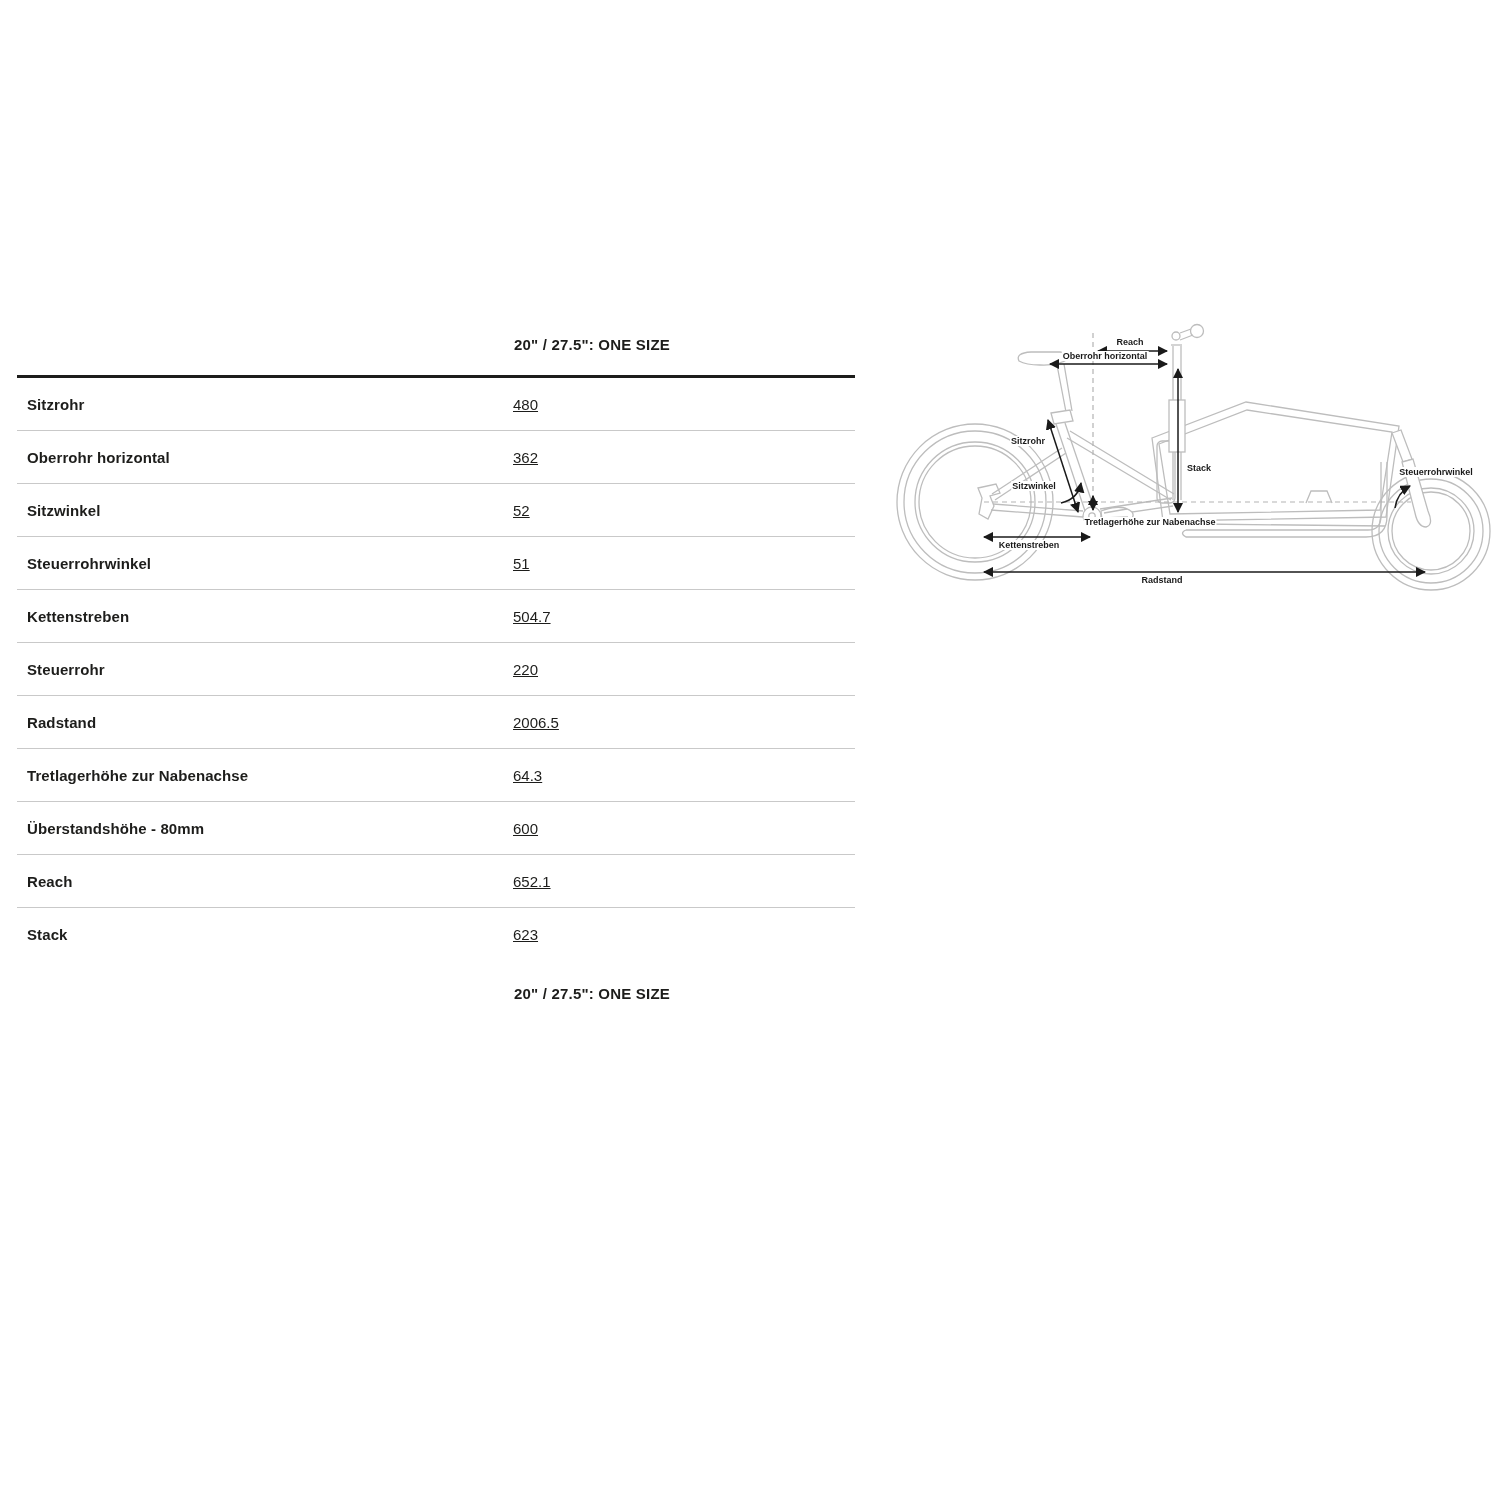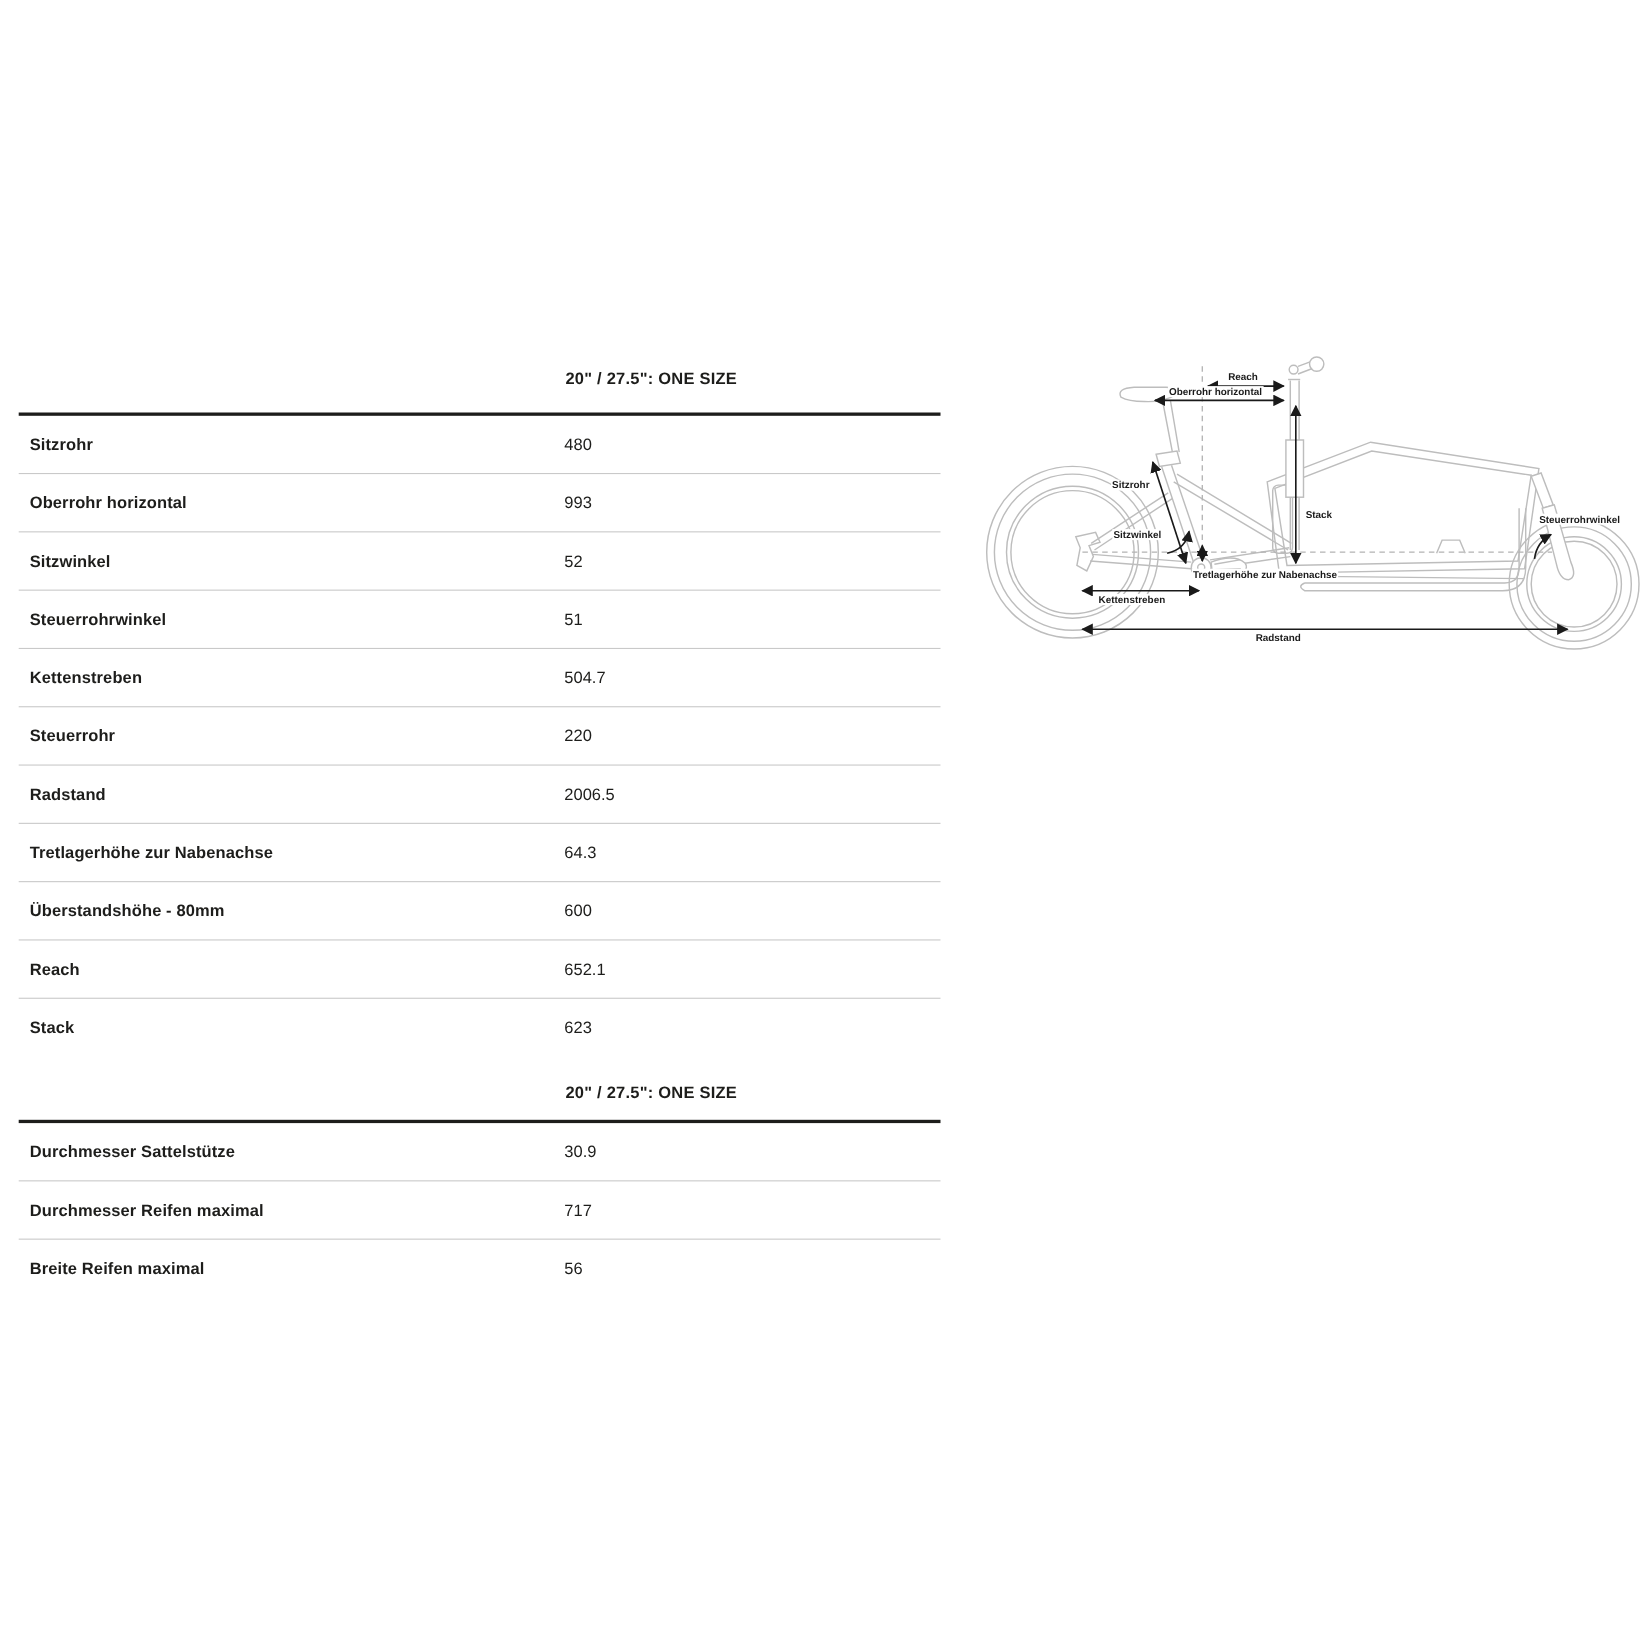"480" .val { text-decoration: none -> underline }
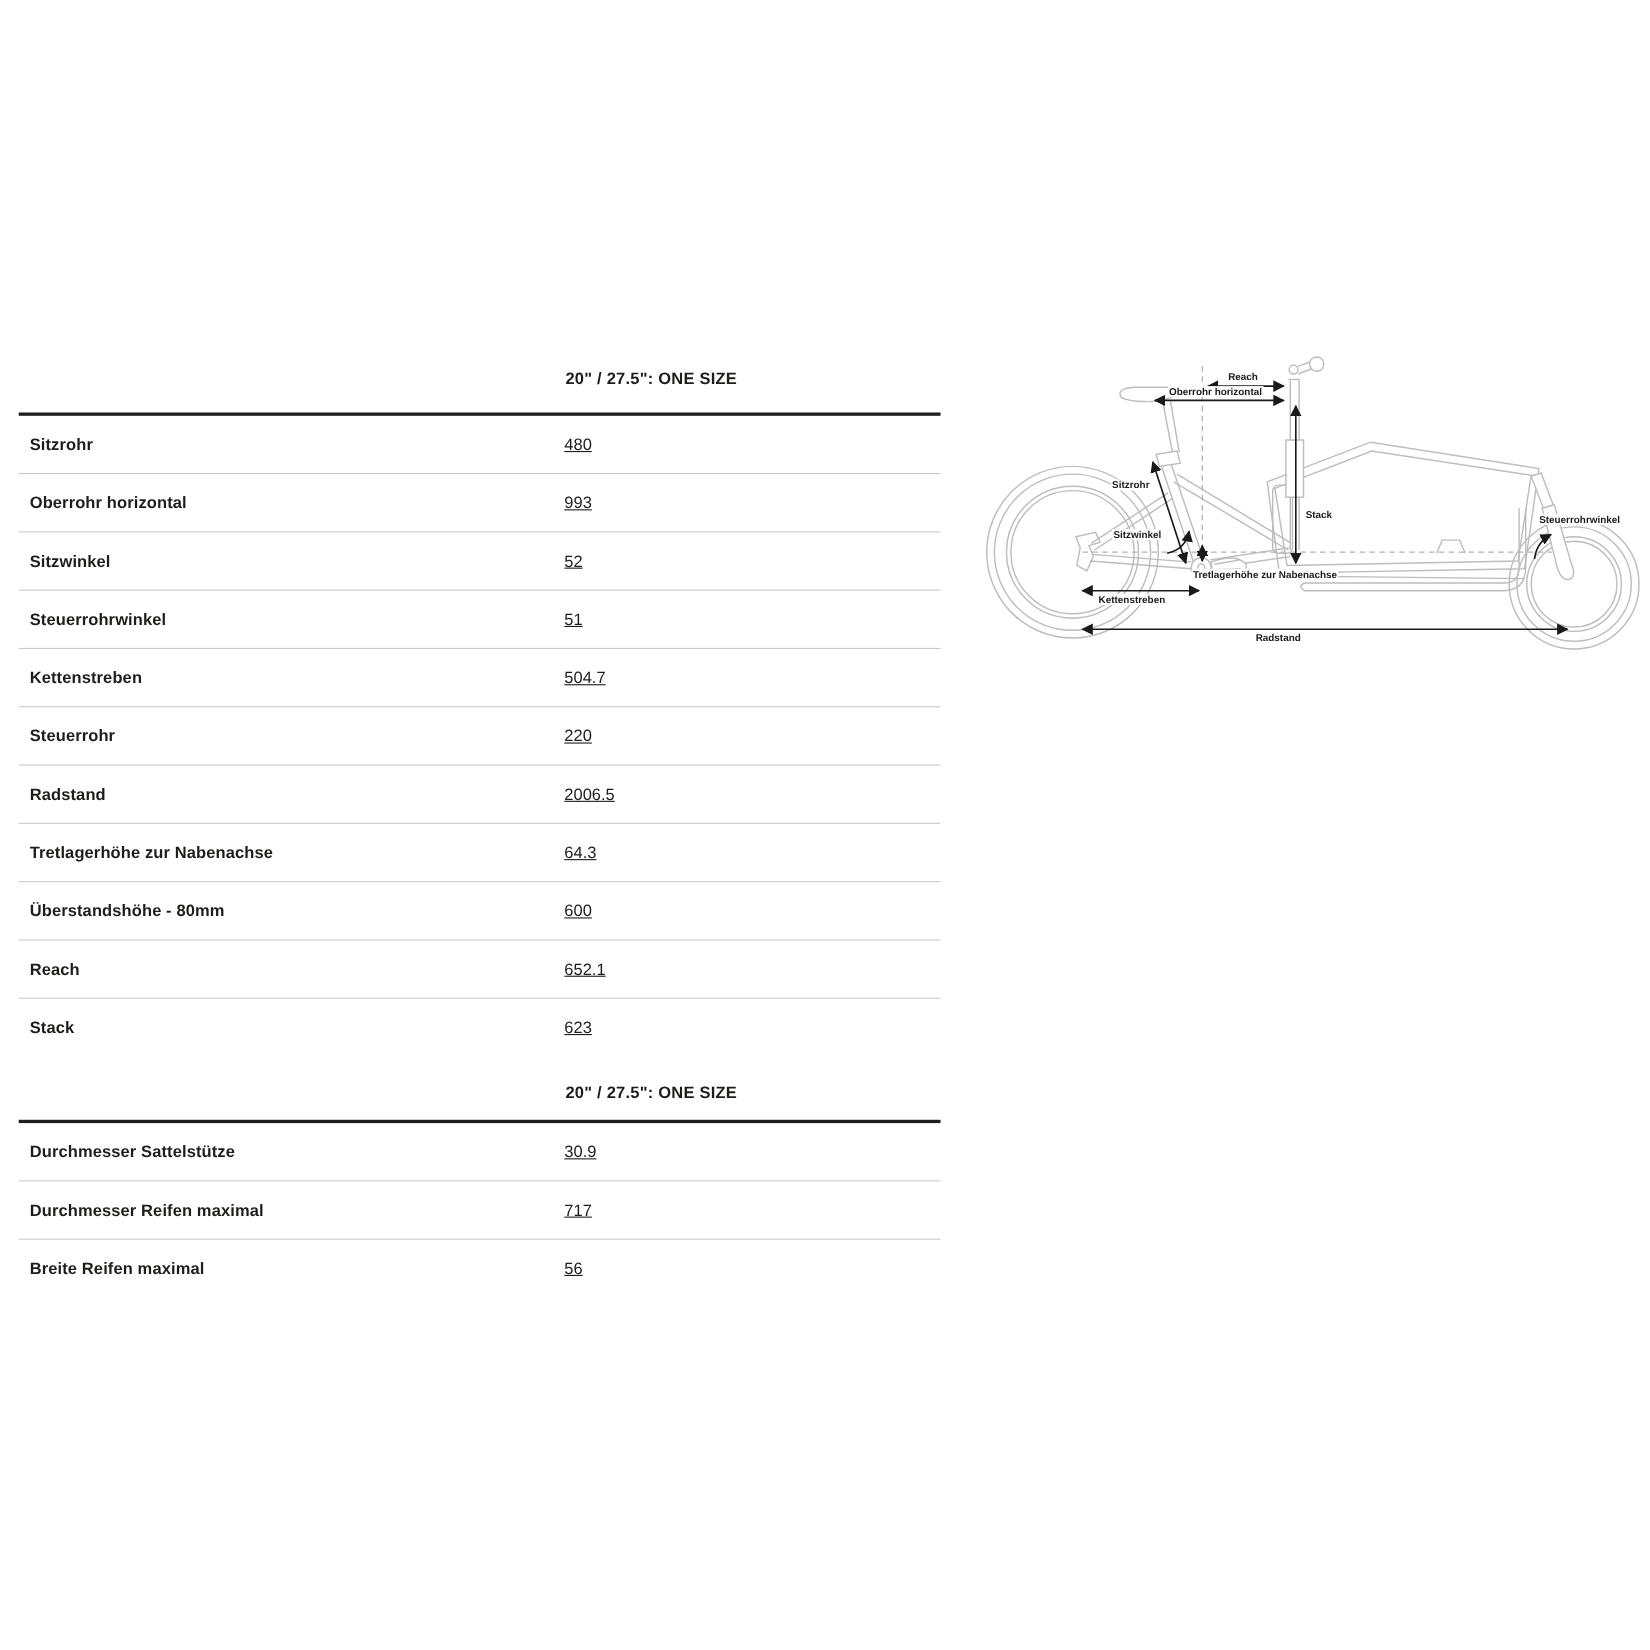"993" span.val { text: 993 -> 362 }
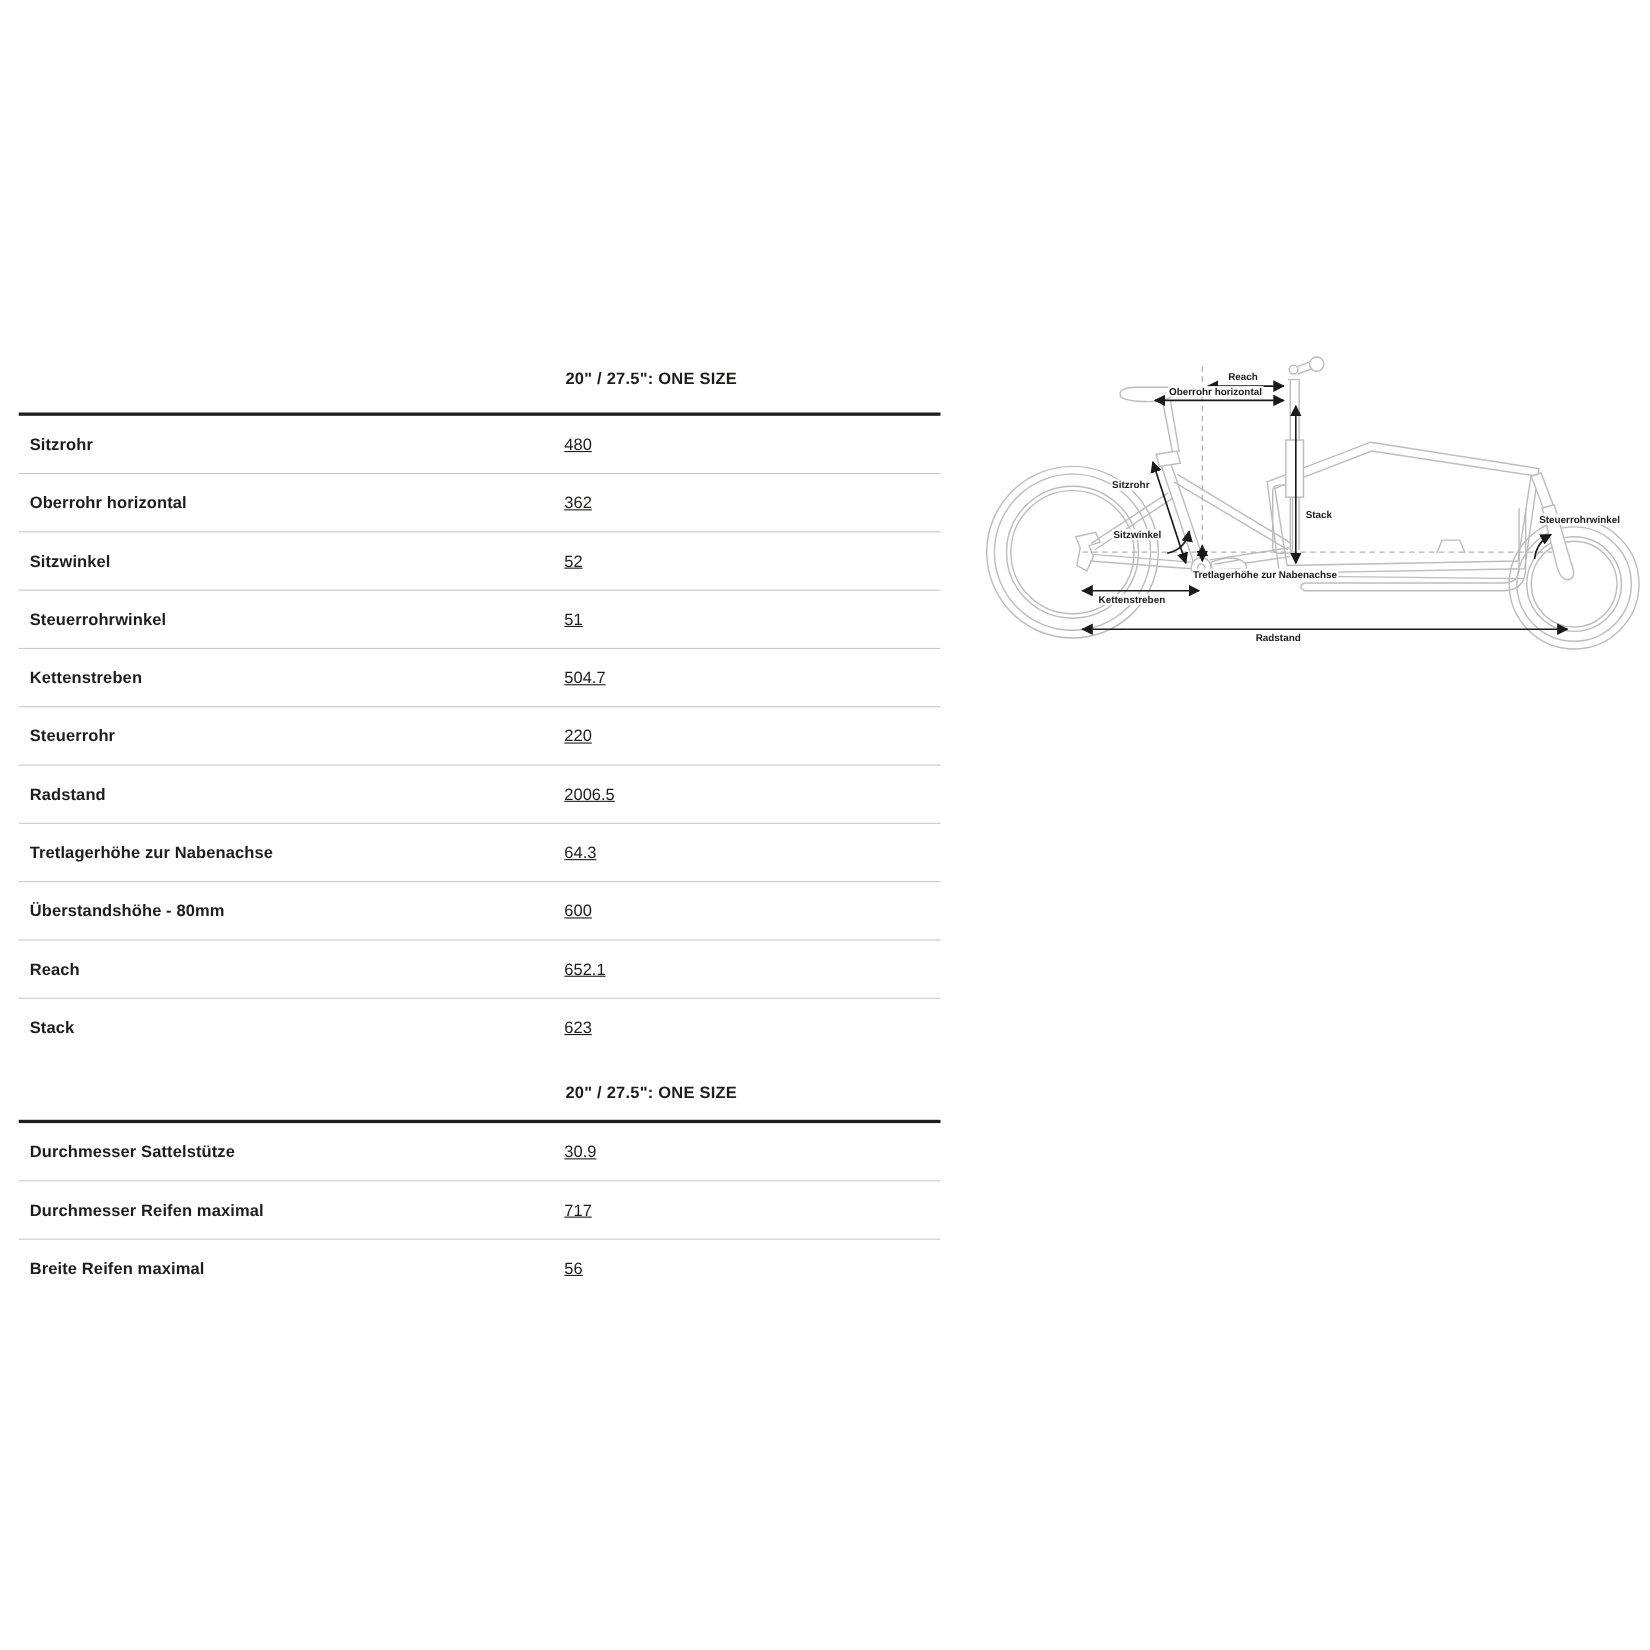"Durchmesser Sattelstütze" div.spec-table { html: <div> <div> <span>Durchmesser Sattelstütze</span> <span>30.9</span> </div> <div> <span>Durchmesser Reifen maximal</span> <span>717</span> </div> <div> <span>Breite Reifen maximal</span> <span>56</span> </div> </div> -> none }
